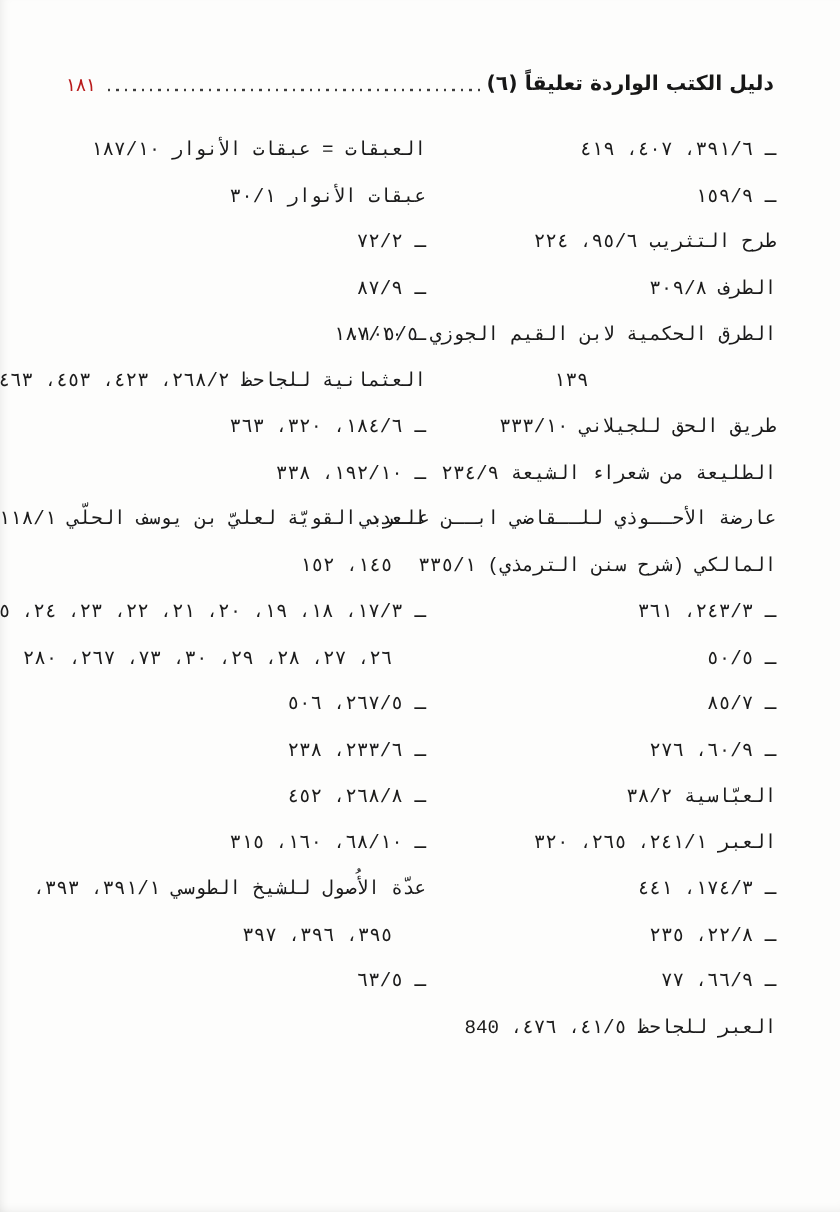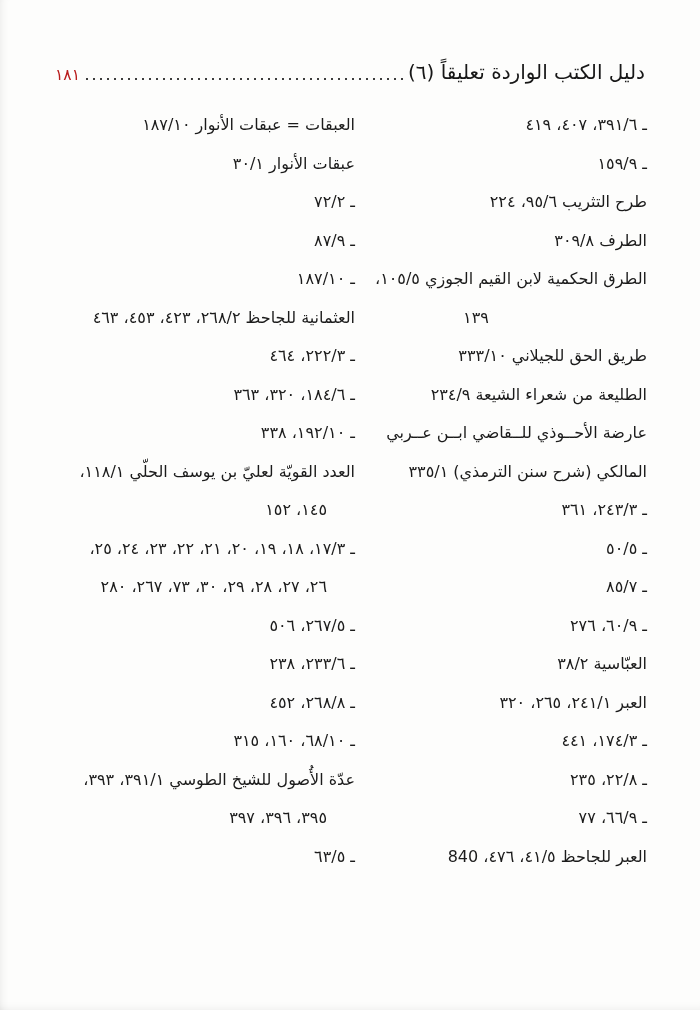"دليل الكتب الواردة تعليقاً (٦)" .header .title { font-size: 20px -> 17px; font-weight: normal -> bold }
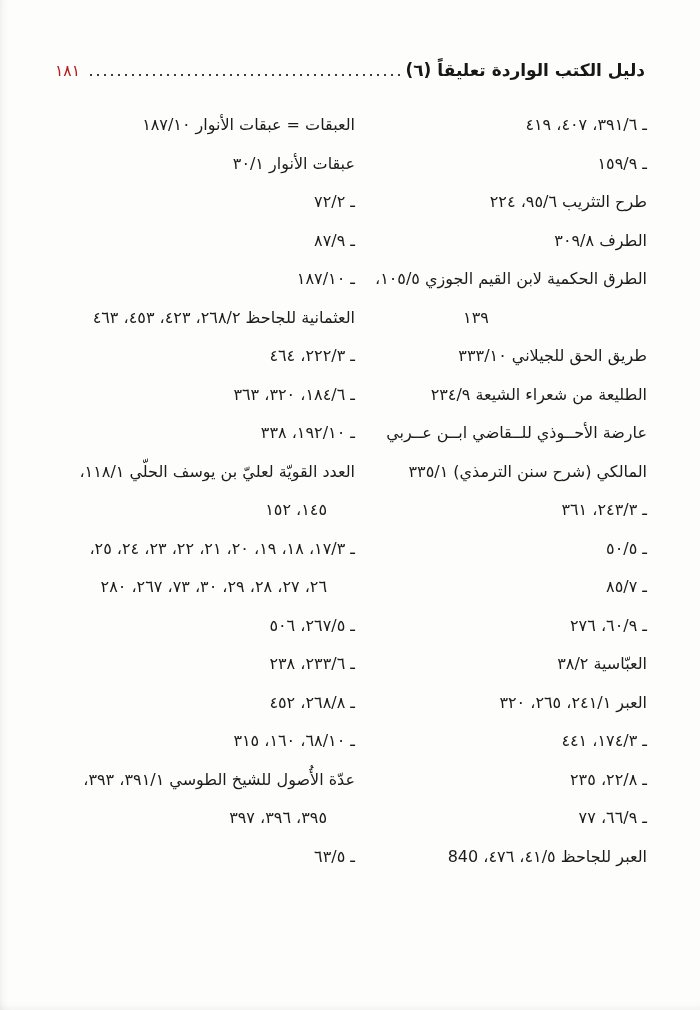"العبقات = عبقات الأنوار ١٨٧/١٠" .row { font-family: none -> Liberation Mono, monospace }
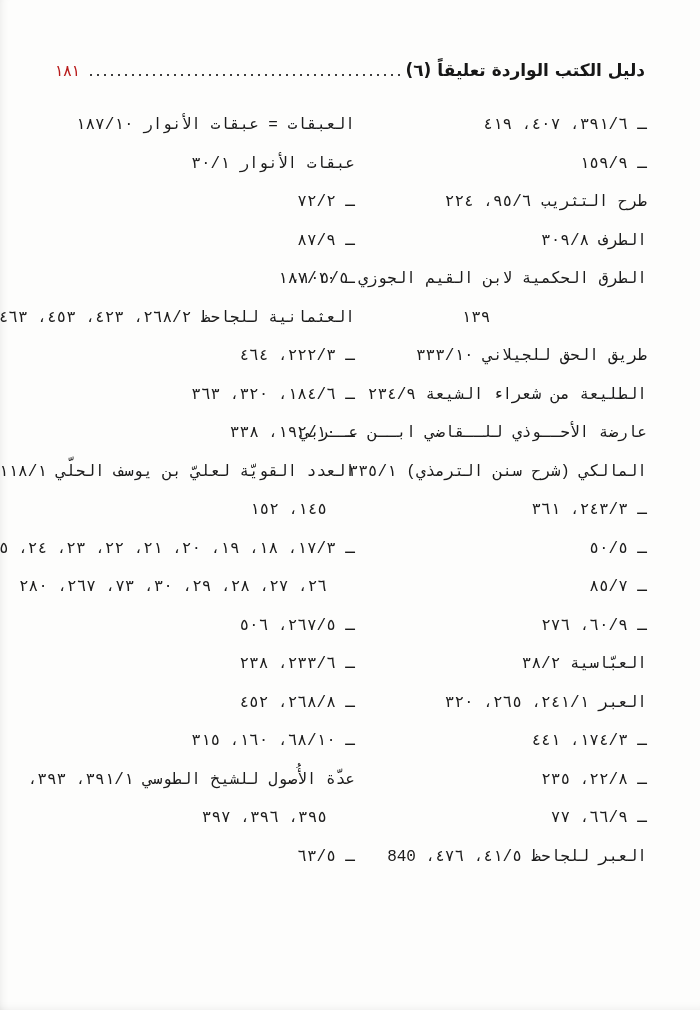"ـ ٢٢٢/٣، ٤٦٤" div.row { html: <div>ـ ٢٢٢/٣، ٤٦٤</div> -> none }
